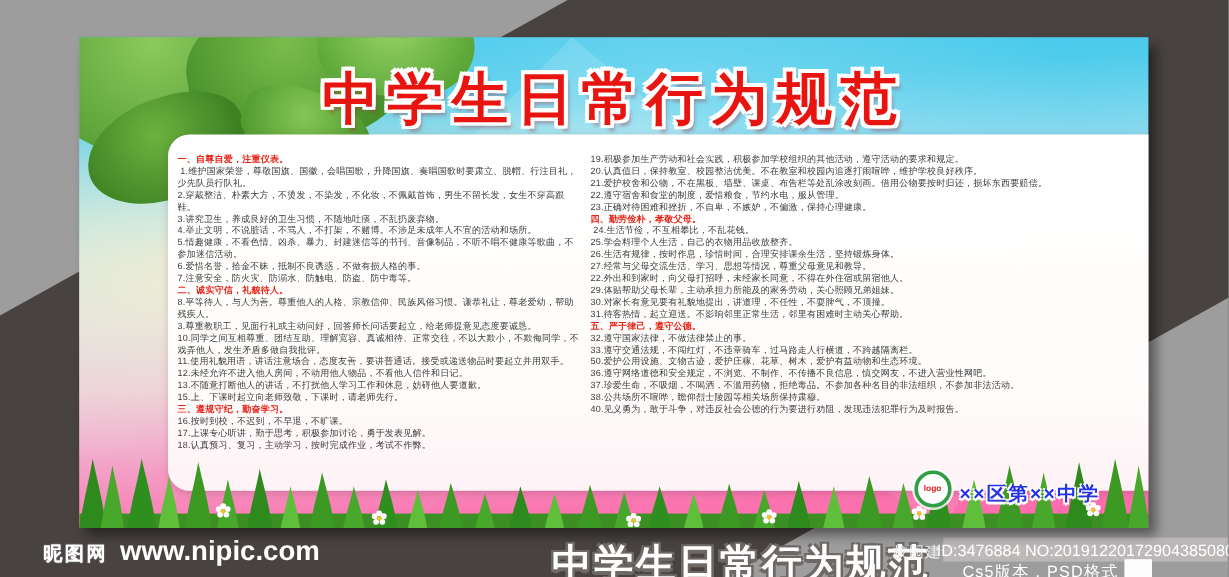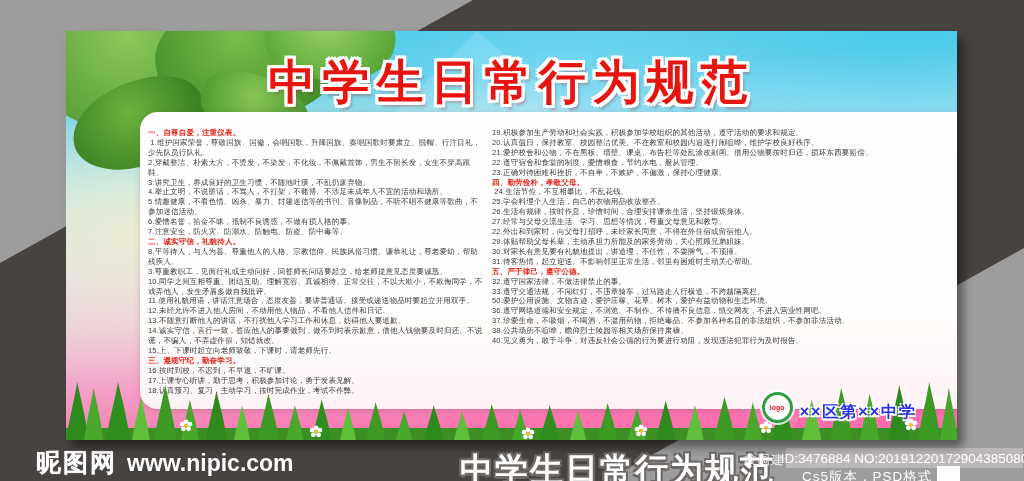"14.诚实守信，言行一致，答应他人的事要做到，做不到时表示歉意，借他人钱物要及时" div.item-line { html: <div>14.诚实守信，言行一致，答应他人的事要做到，做不到时表示歉意，借他人钱物要及时归还。不说谎，不骗人，不弄虚作假，知错就改。</div> -> none }
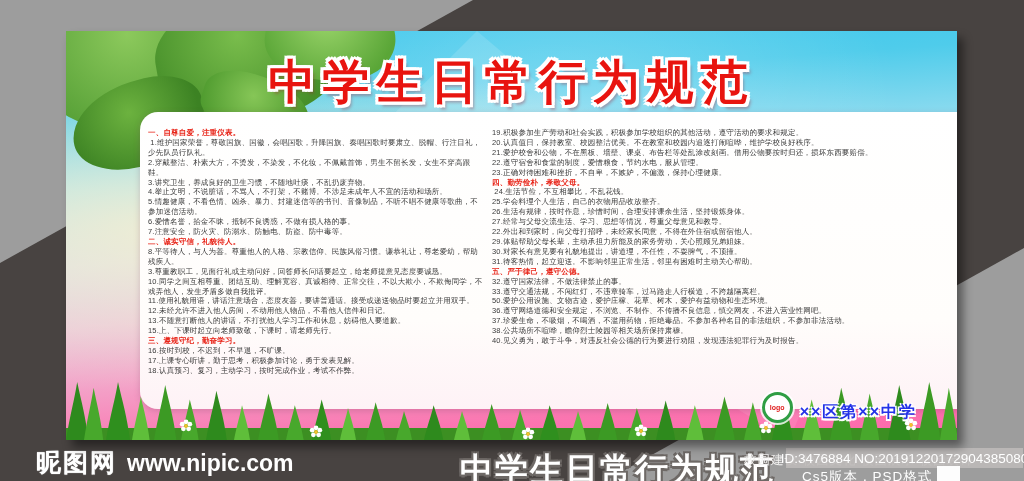"昵图网" .site-name { font-size: 25px -> 16px }
